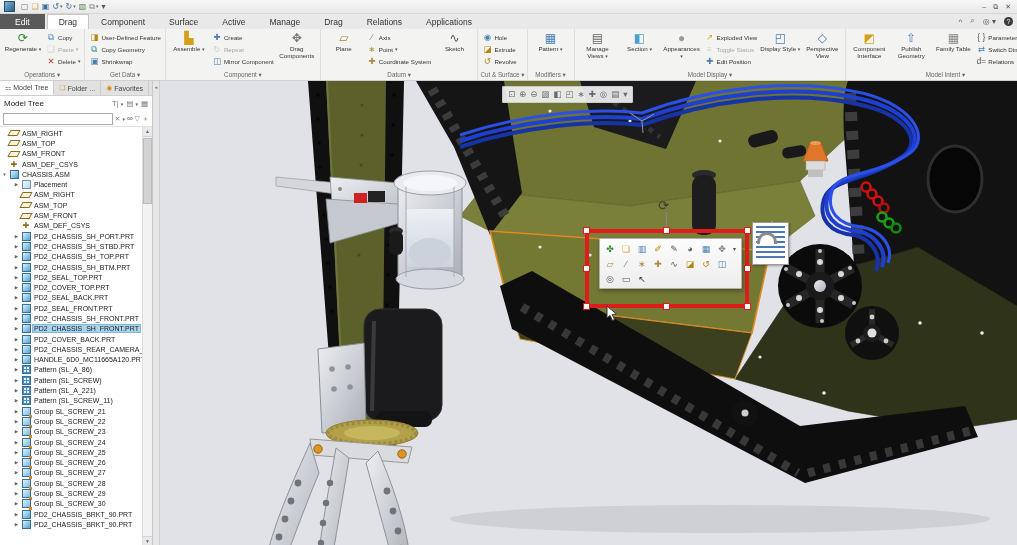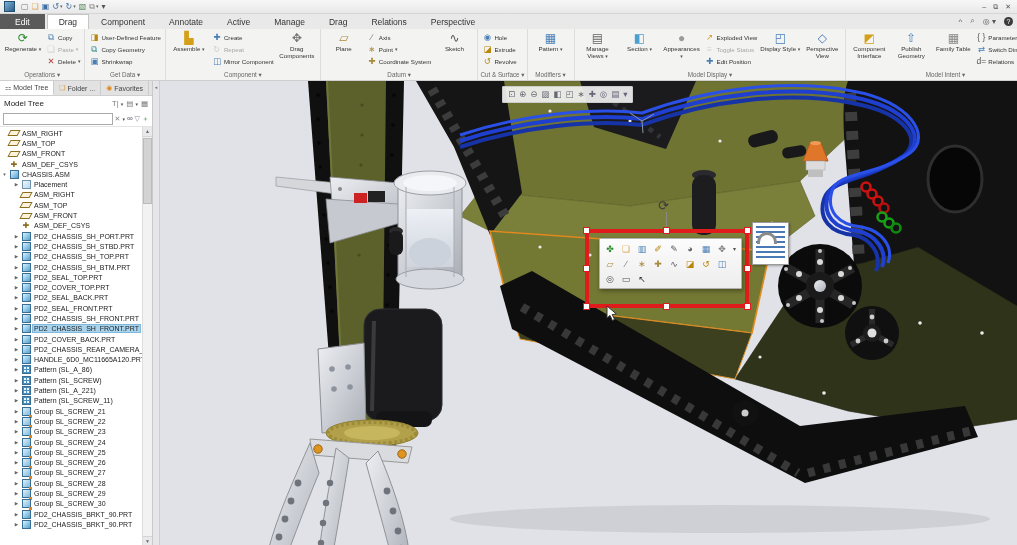"Annotate" div.rtab { text: Annotate -> Surface }
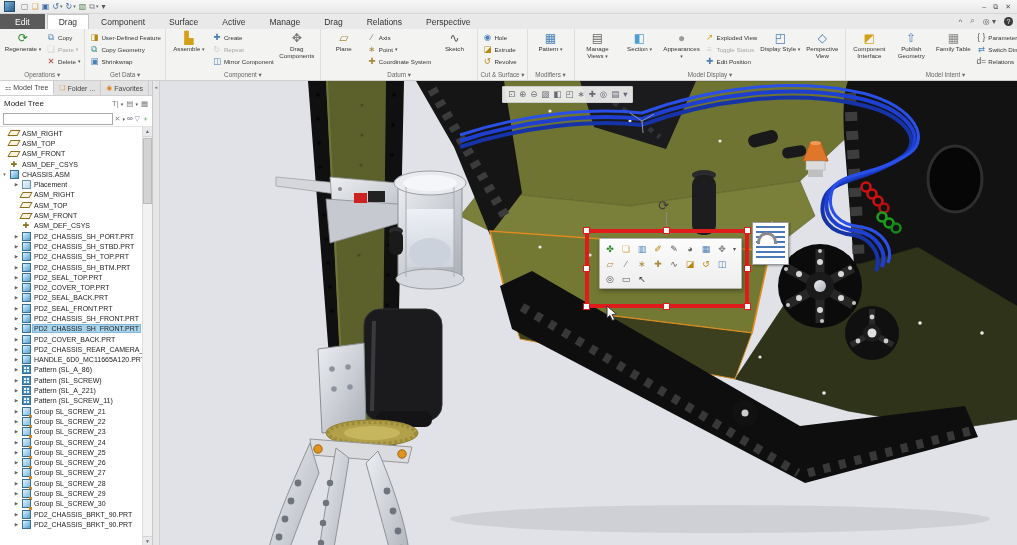"Perspective" div.rtab { text: Perspective -> Applications }
